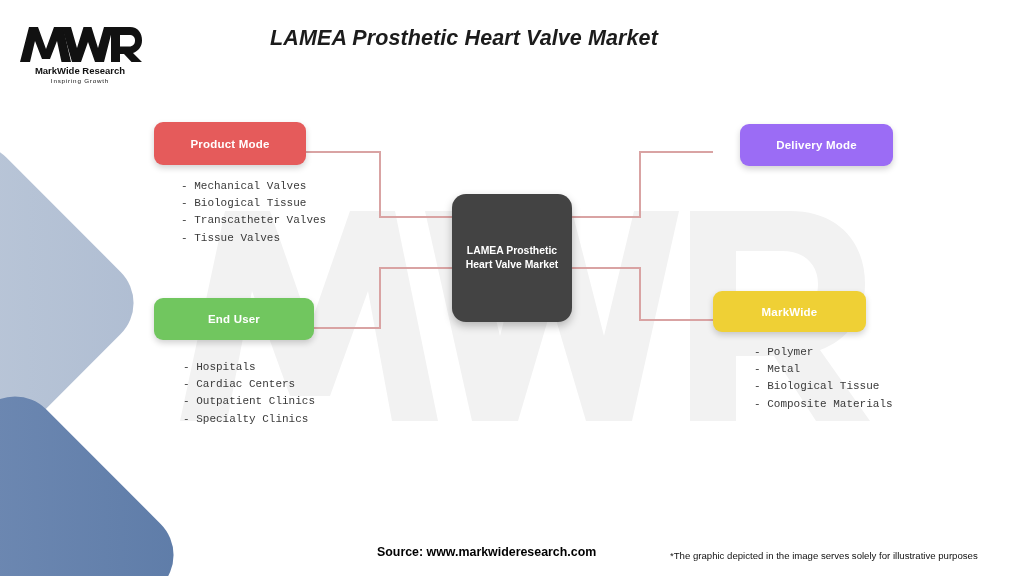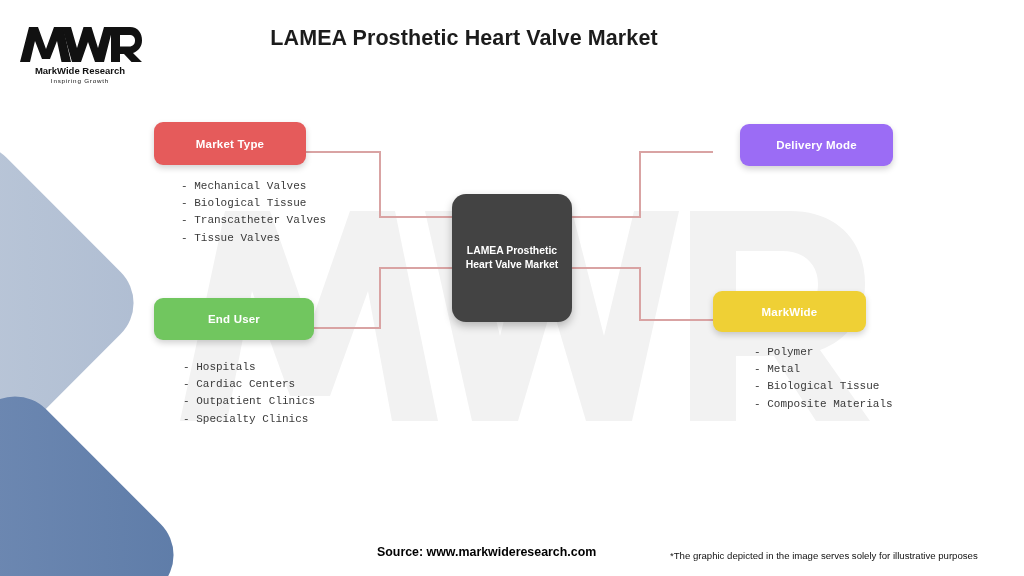"LAMEA Prosthetic Heart Valve Market" .page-title { font-style: none -> italic }
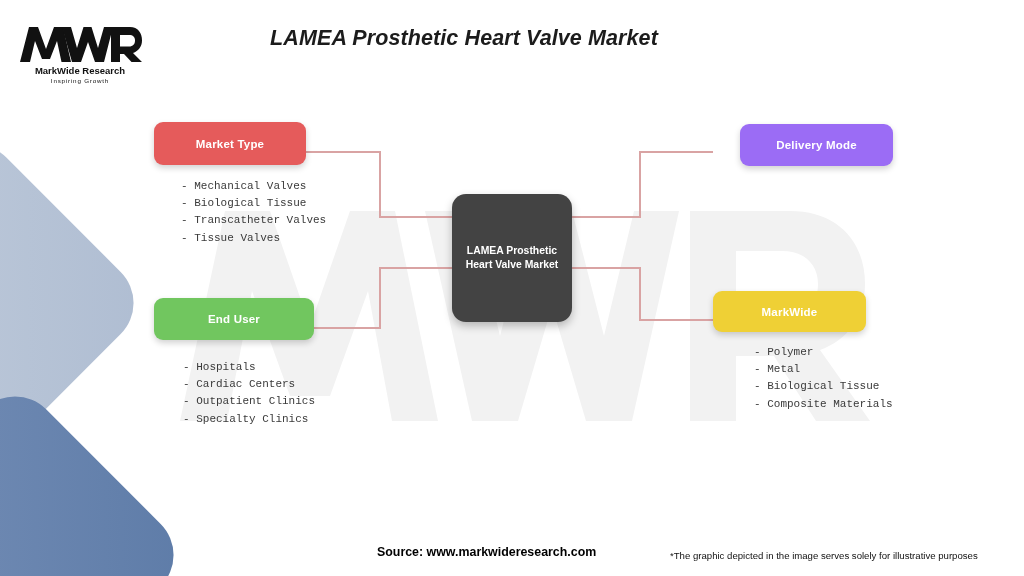"Market Type" span { text: Market Type -> Product Mode }
